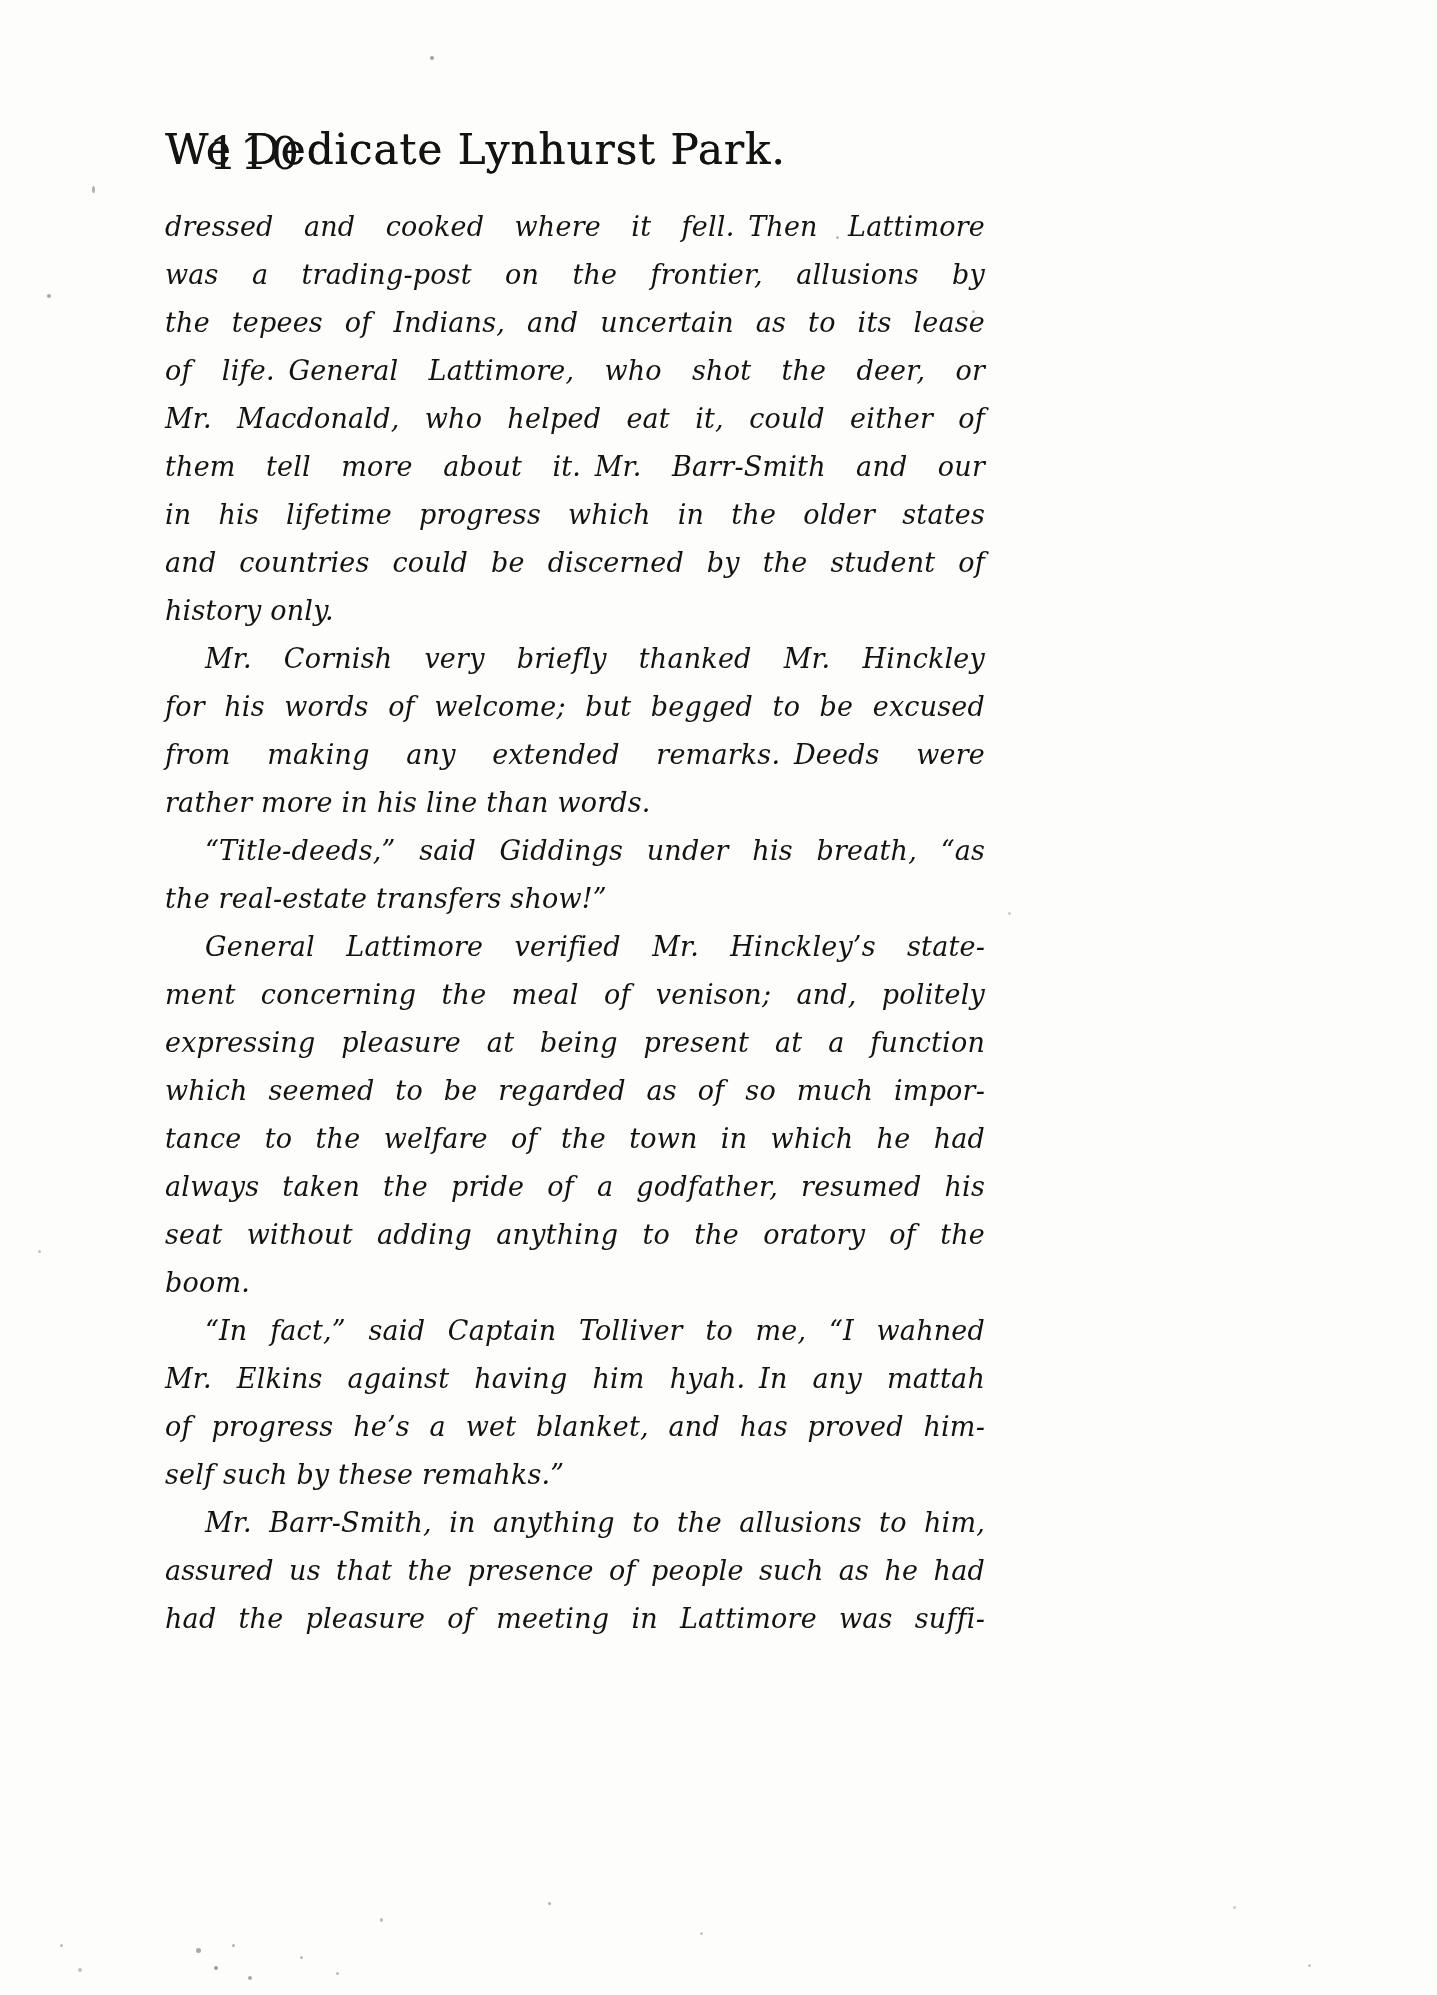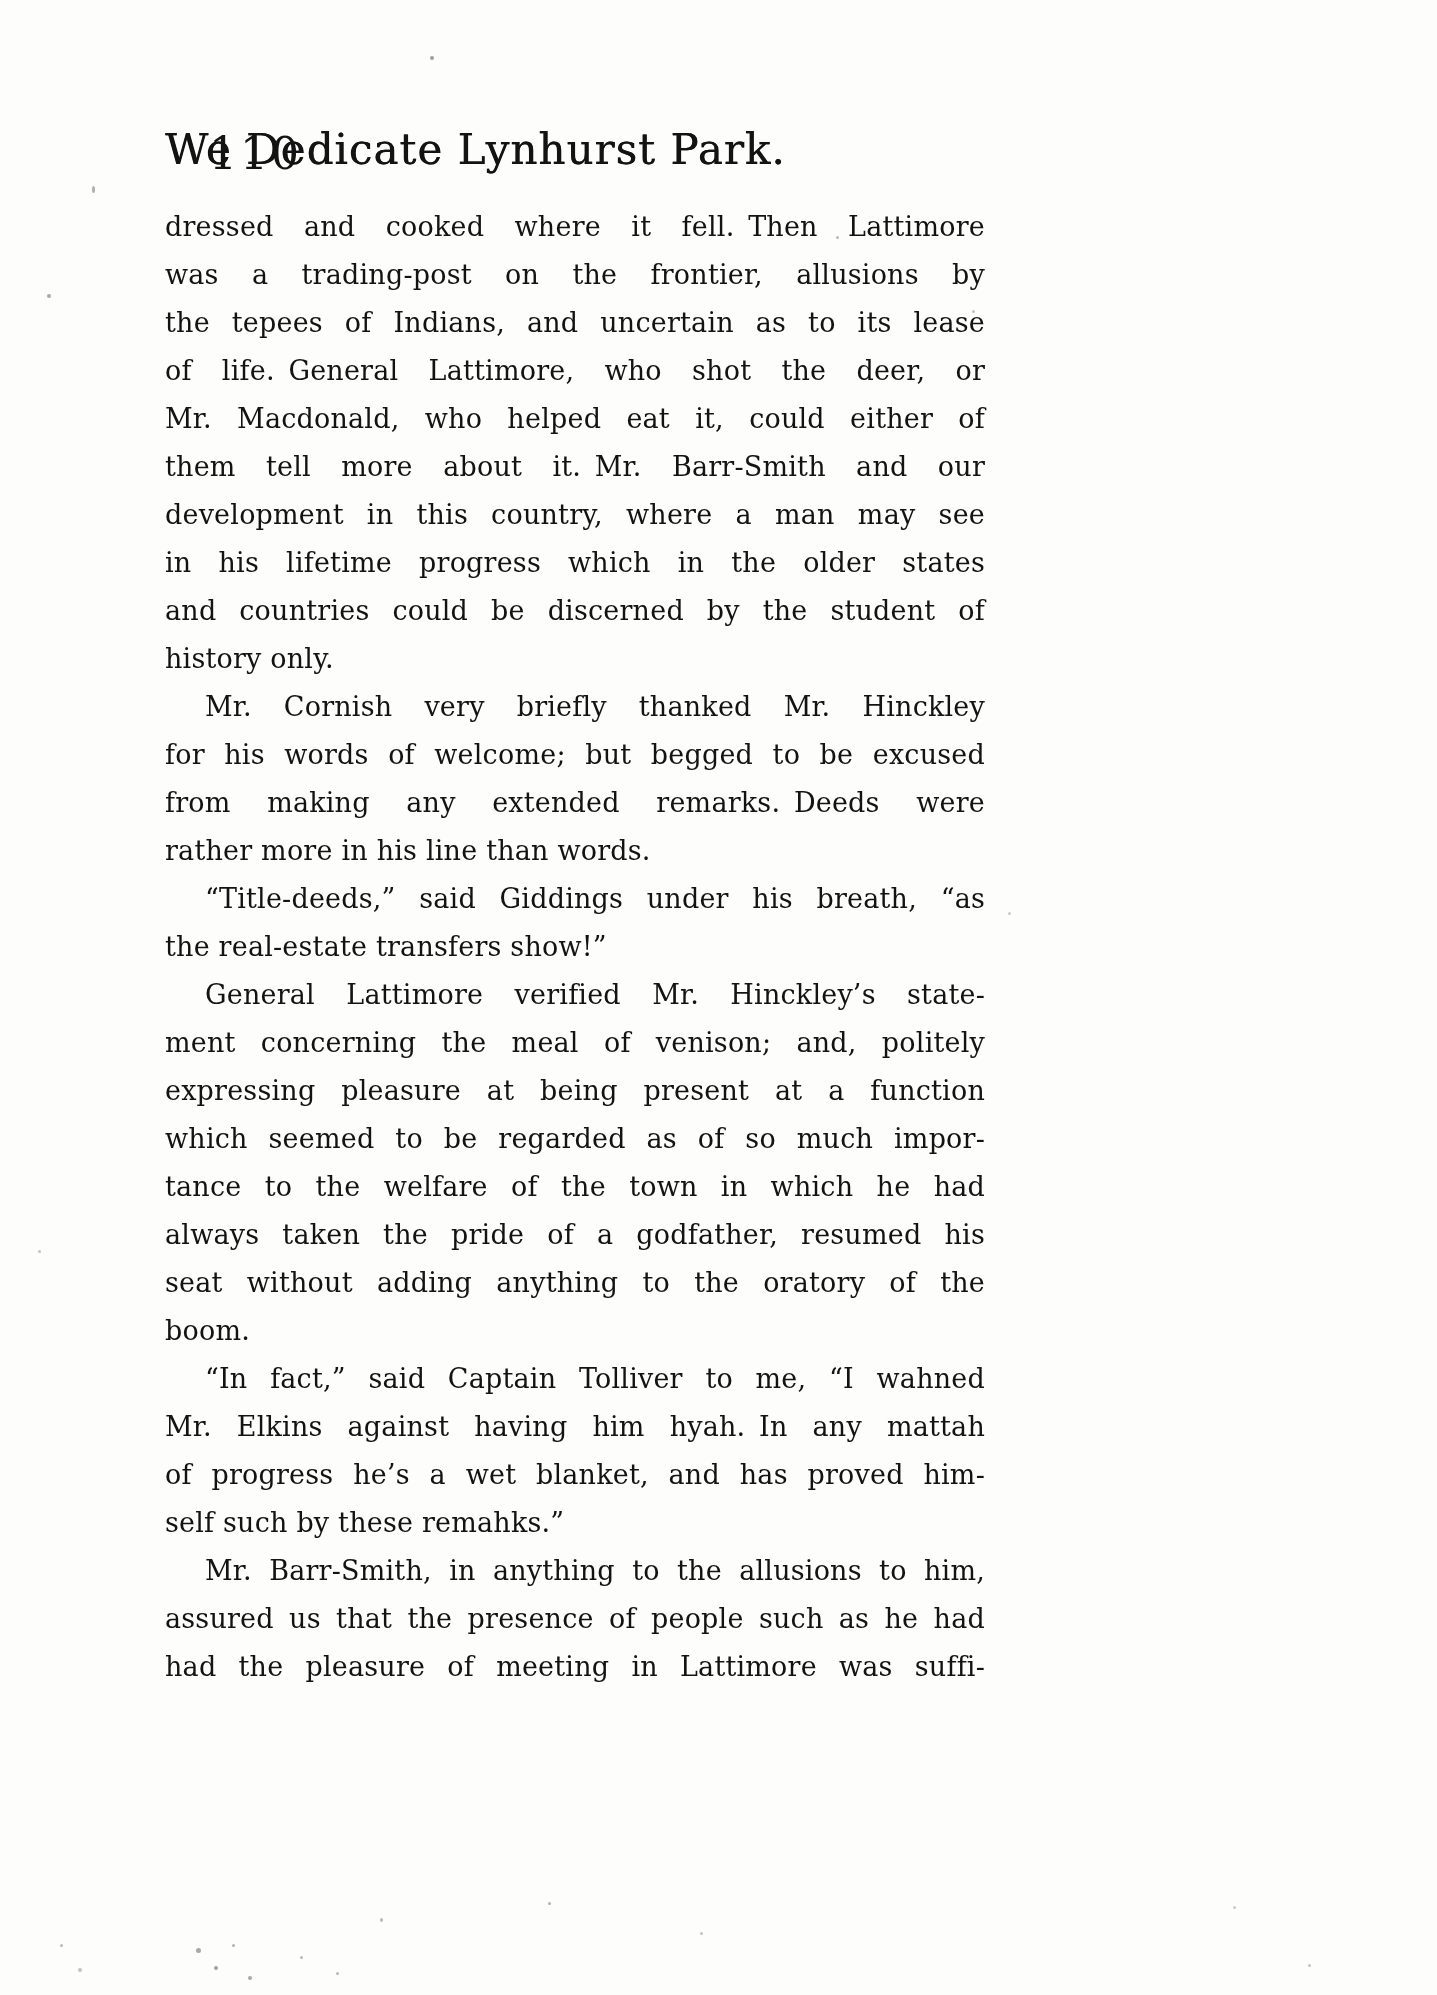"dressed and cooked where it" .text-block { font-style: none -> italic }
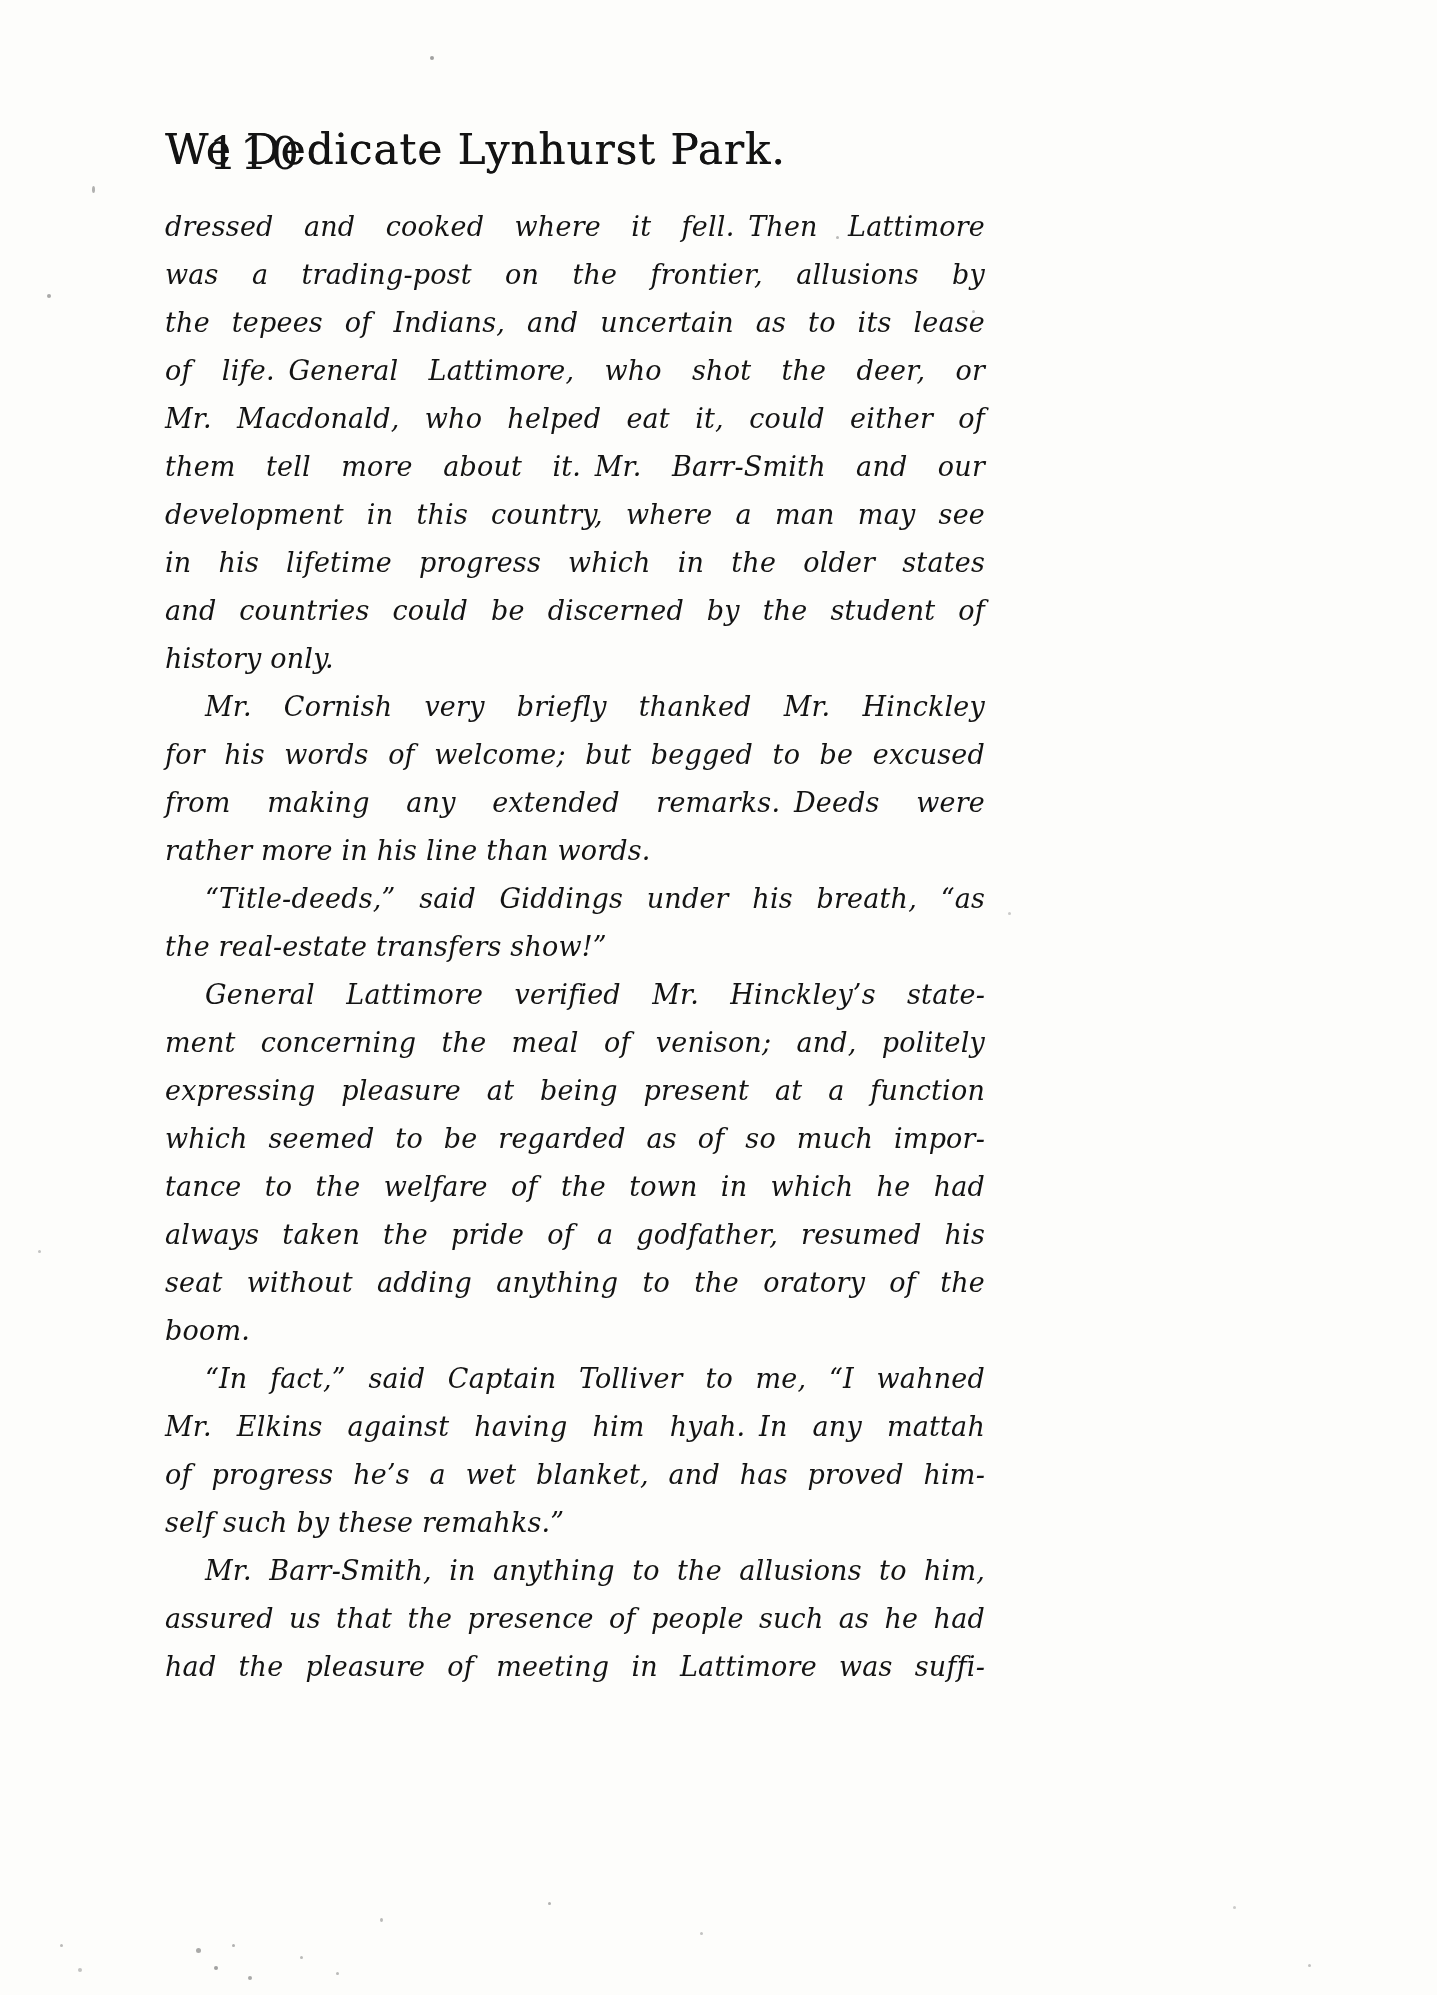"development in this country, where" div.line { html: <div>development in this country, where a man may see</div> -> none }
